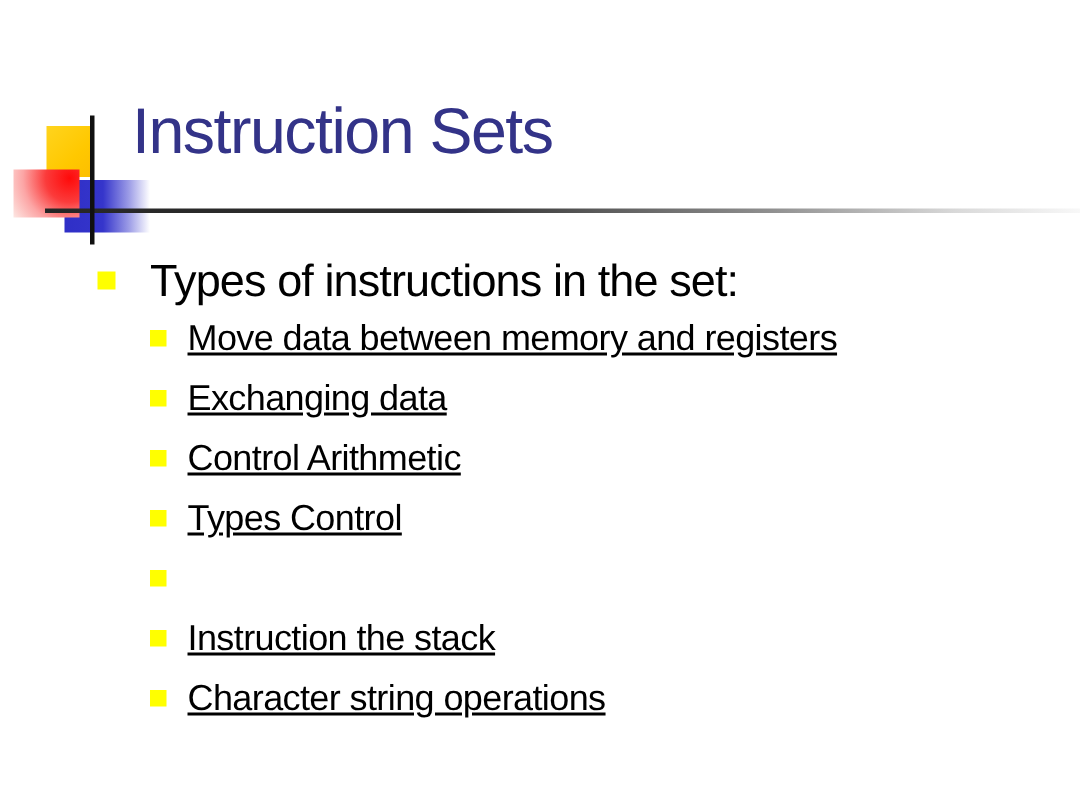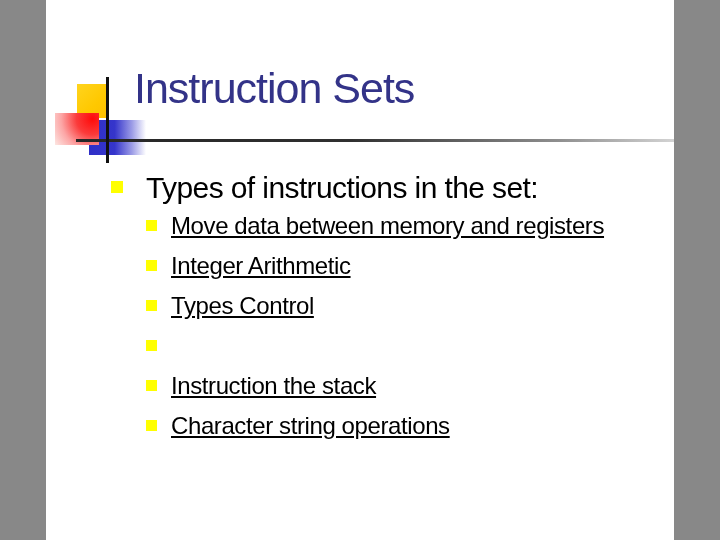"Instruction Sets" .slide { width: 628px -> 720px }
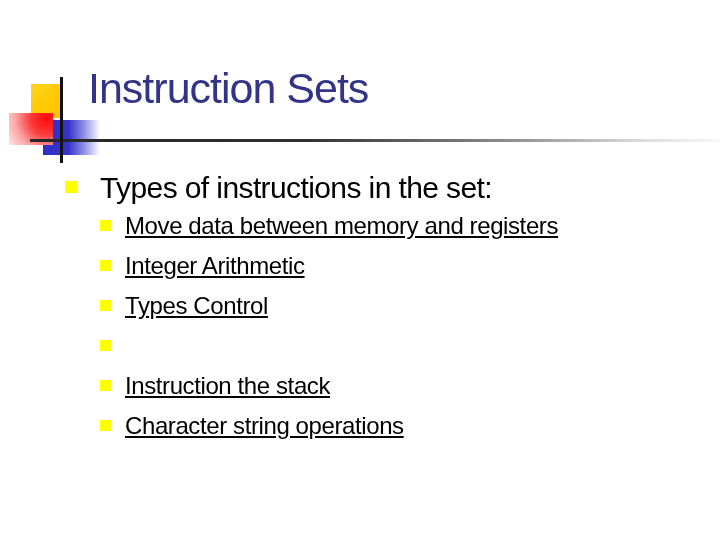"Exchanging data" div.sub-item { html: none -> <div> <div></div> <div>Exchanging data</div> </div> }
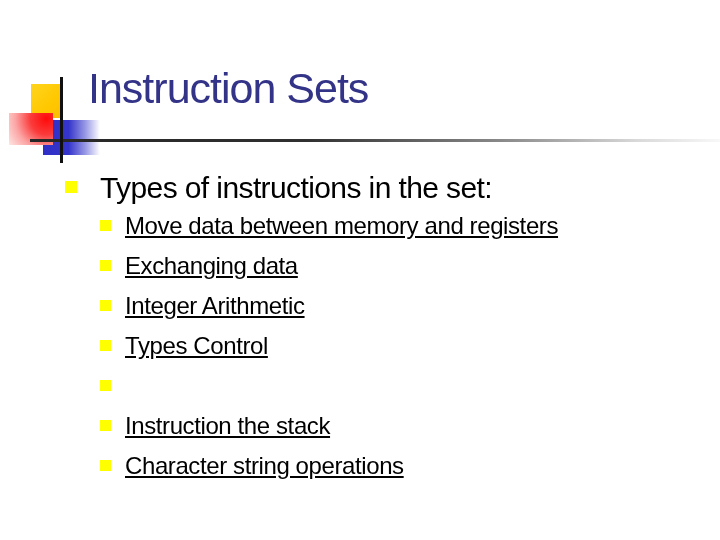"Integer Arithmetic" div.txt { text: Integer -> Control }
